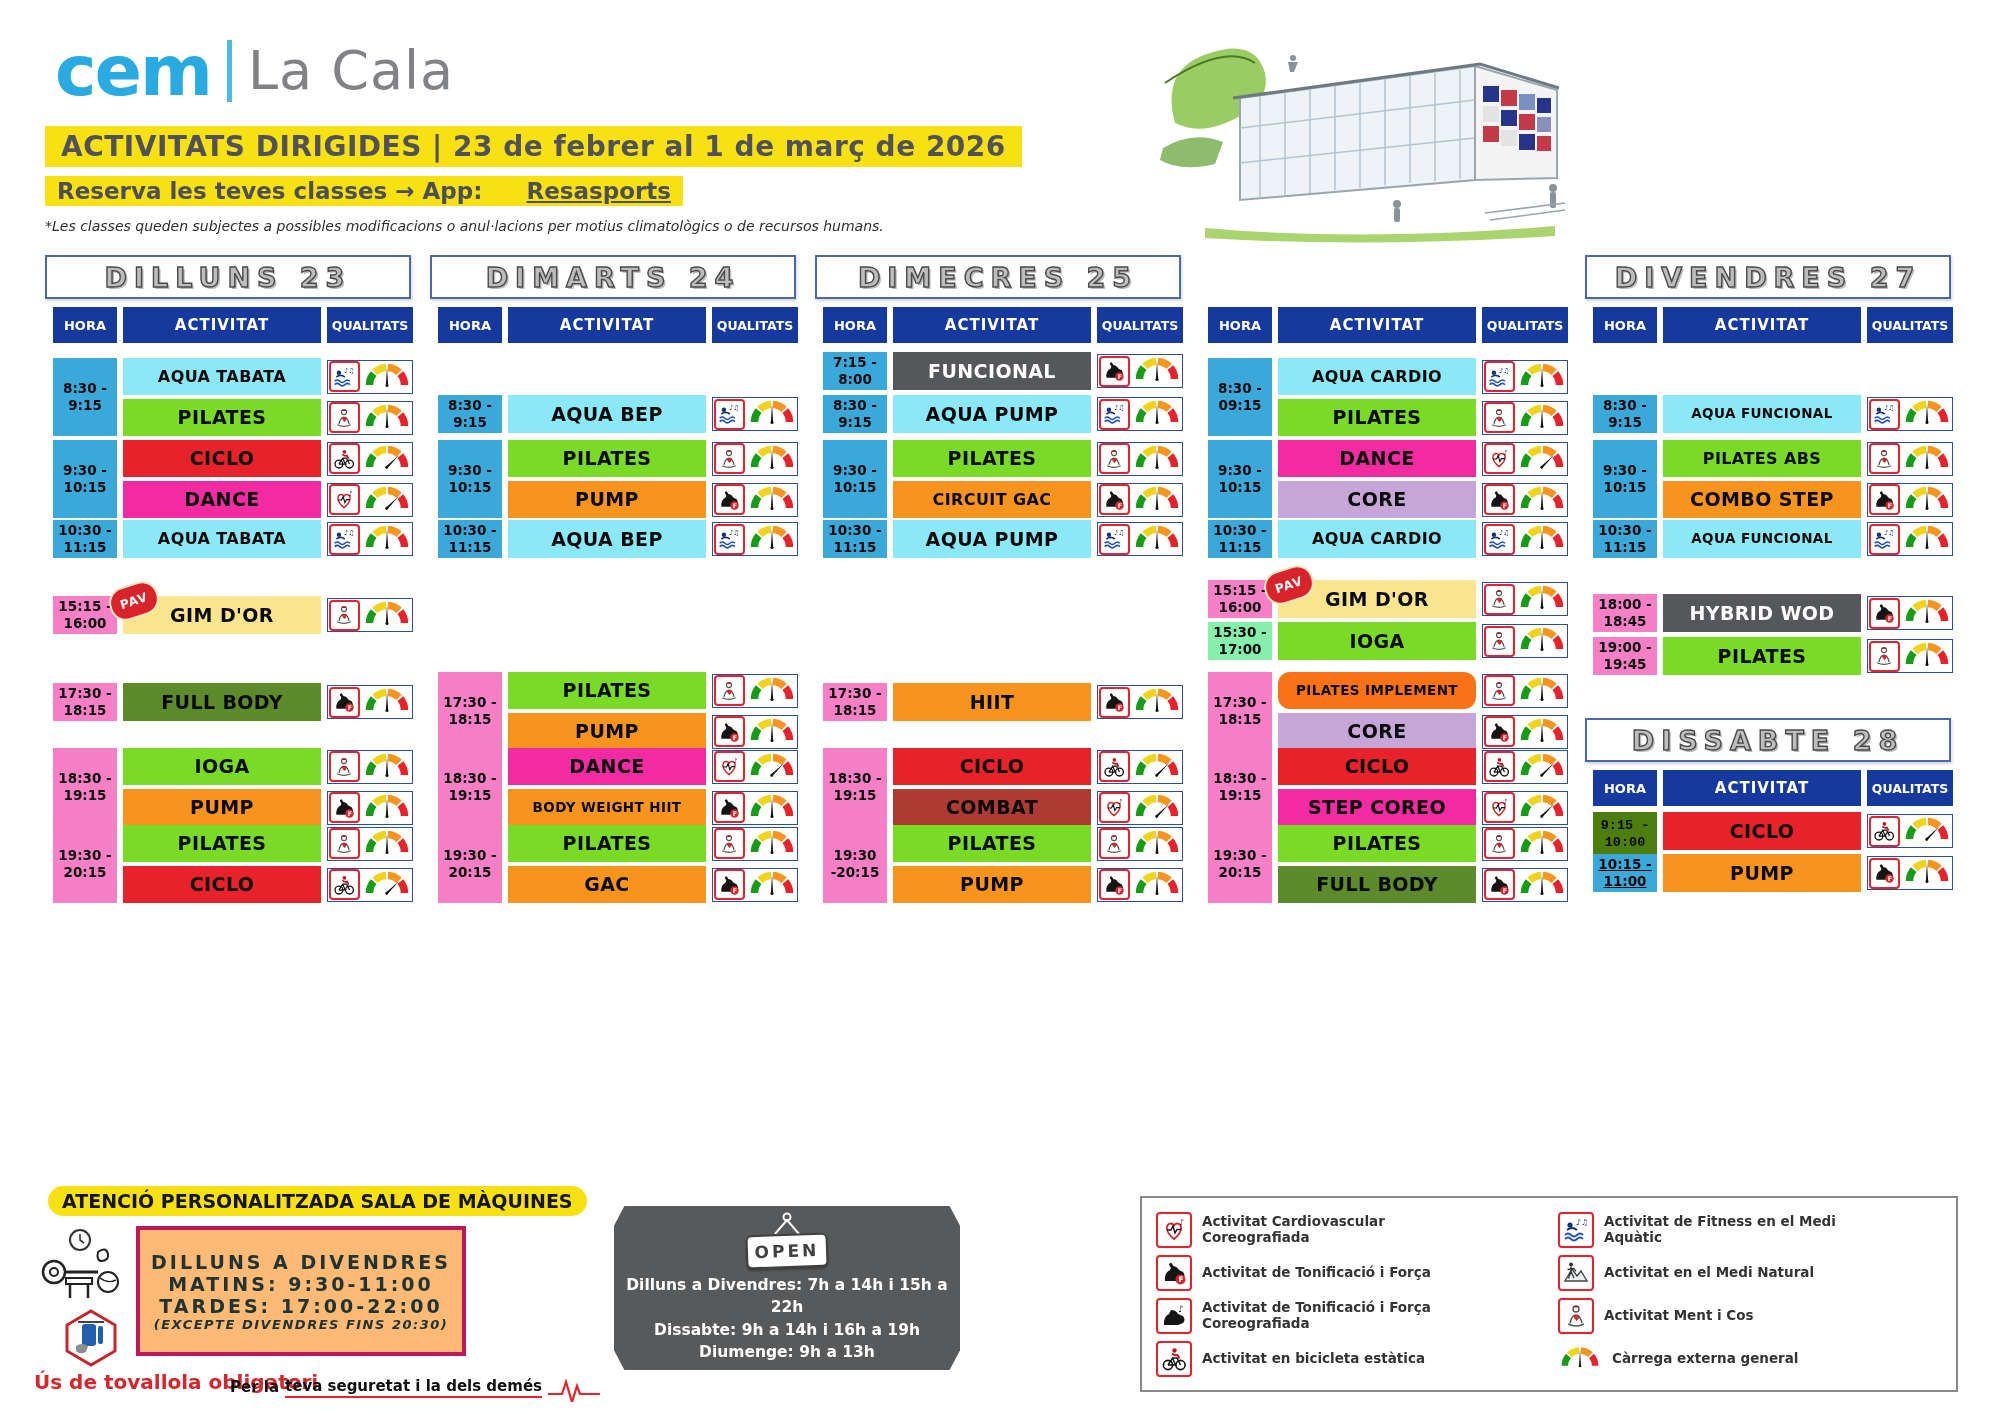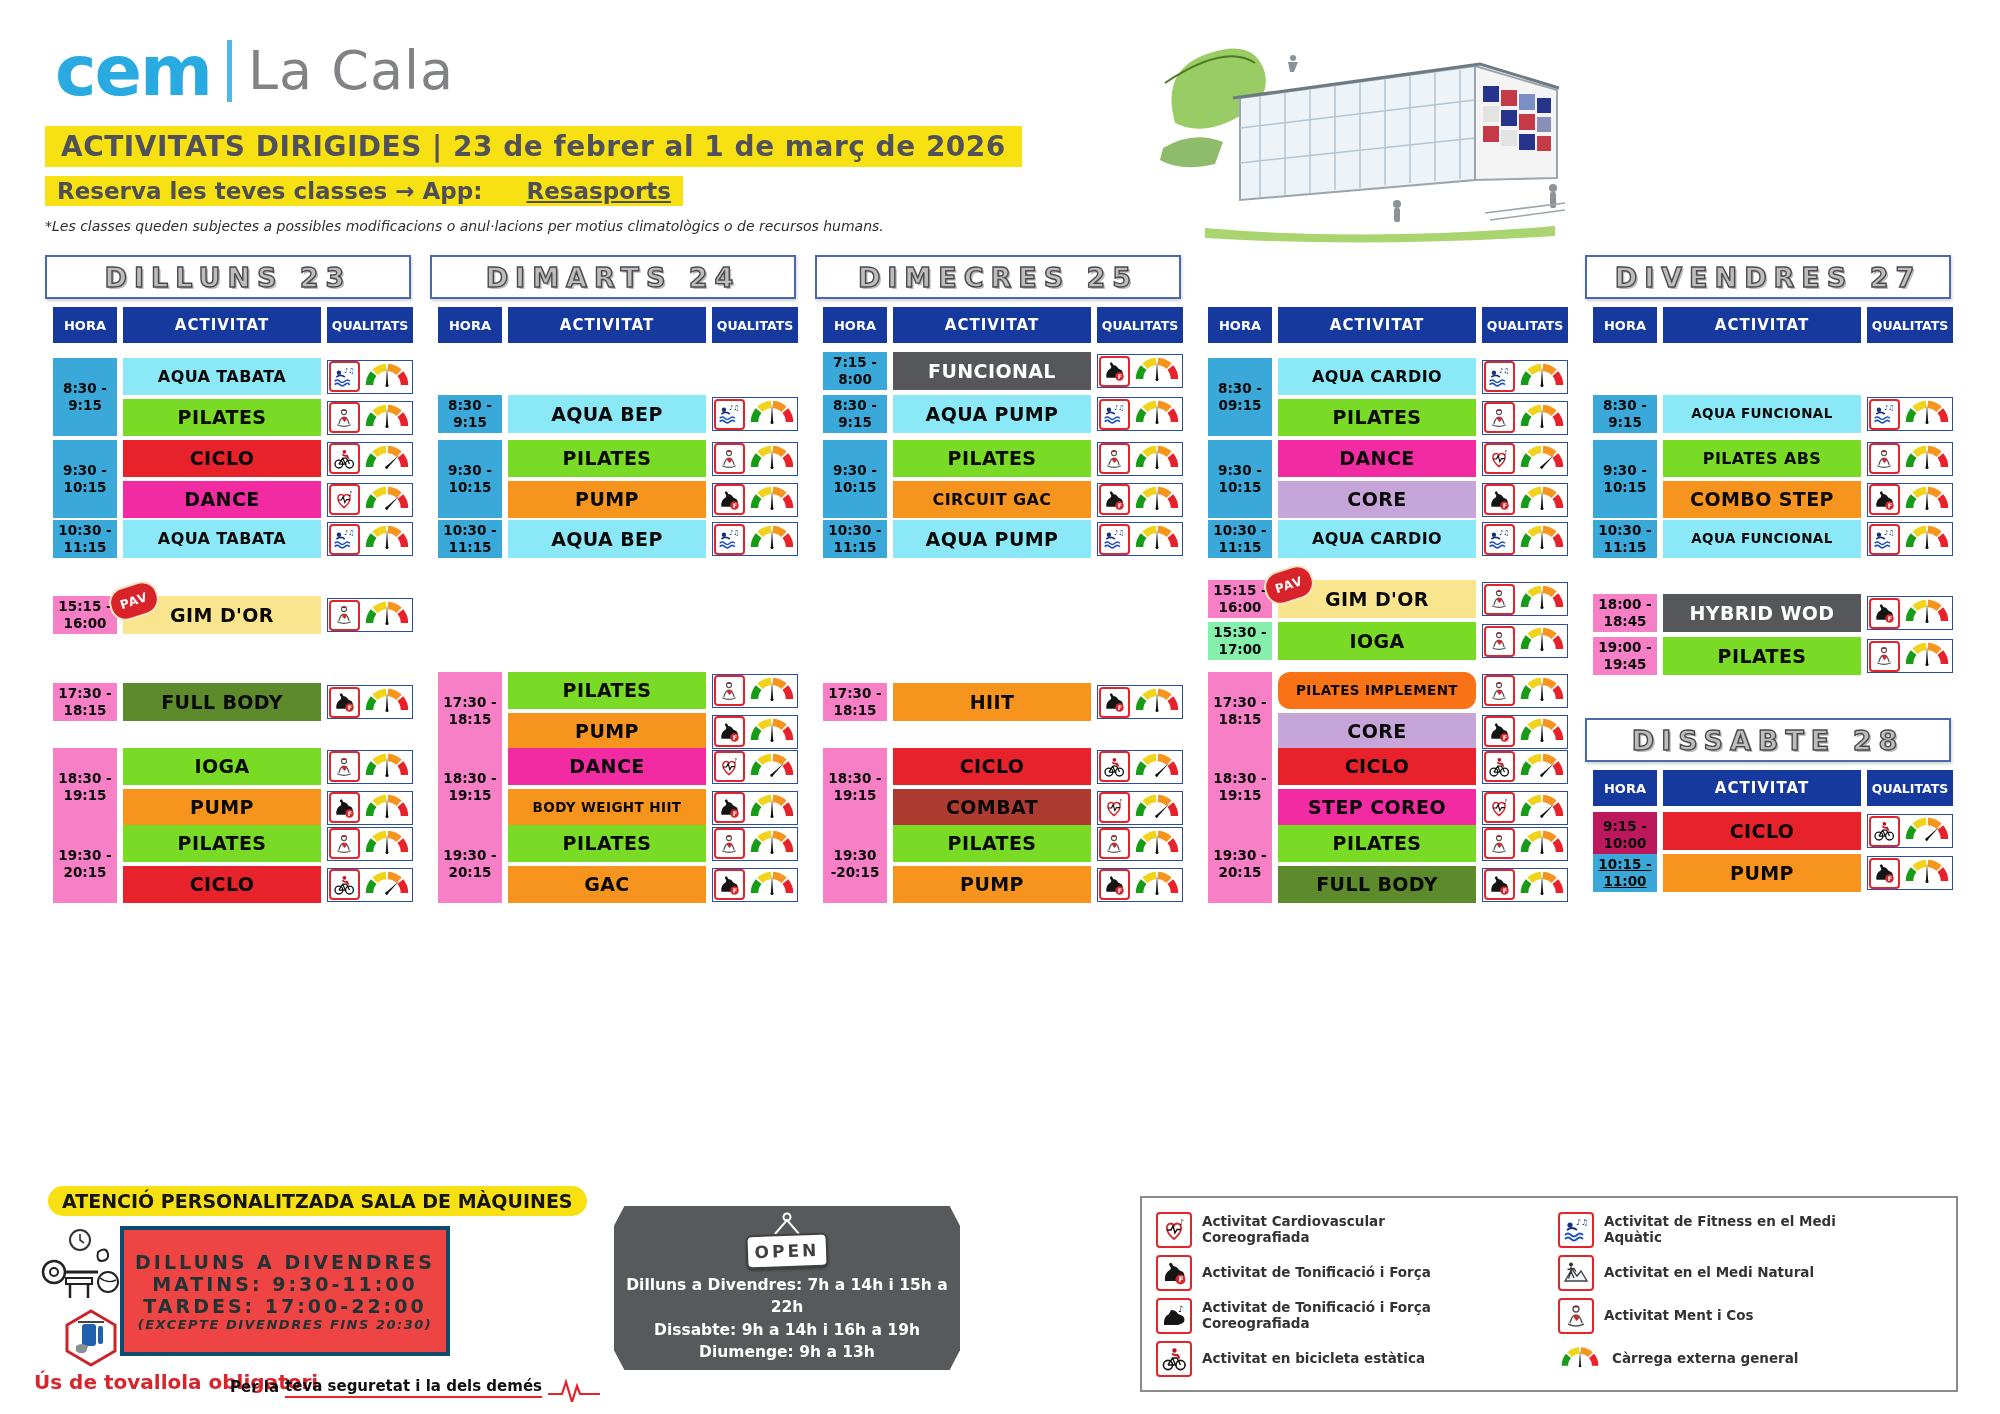"9:15 - 10:00" div.cell-time { background: #be185d -> #4d7c0f; font-family: none -> Liberation Mono, monospace }
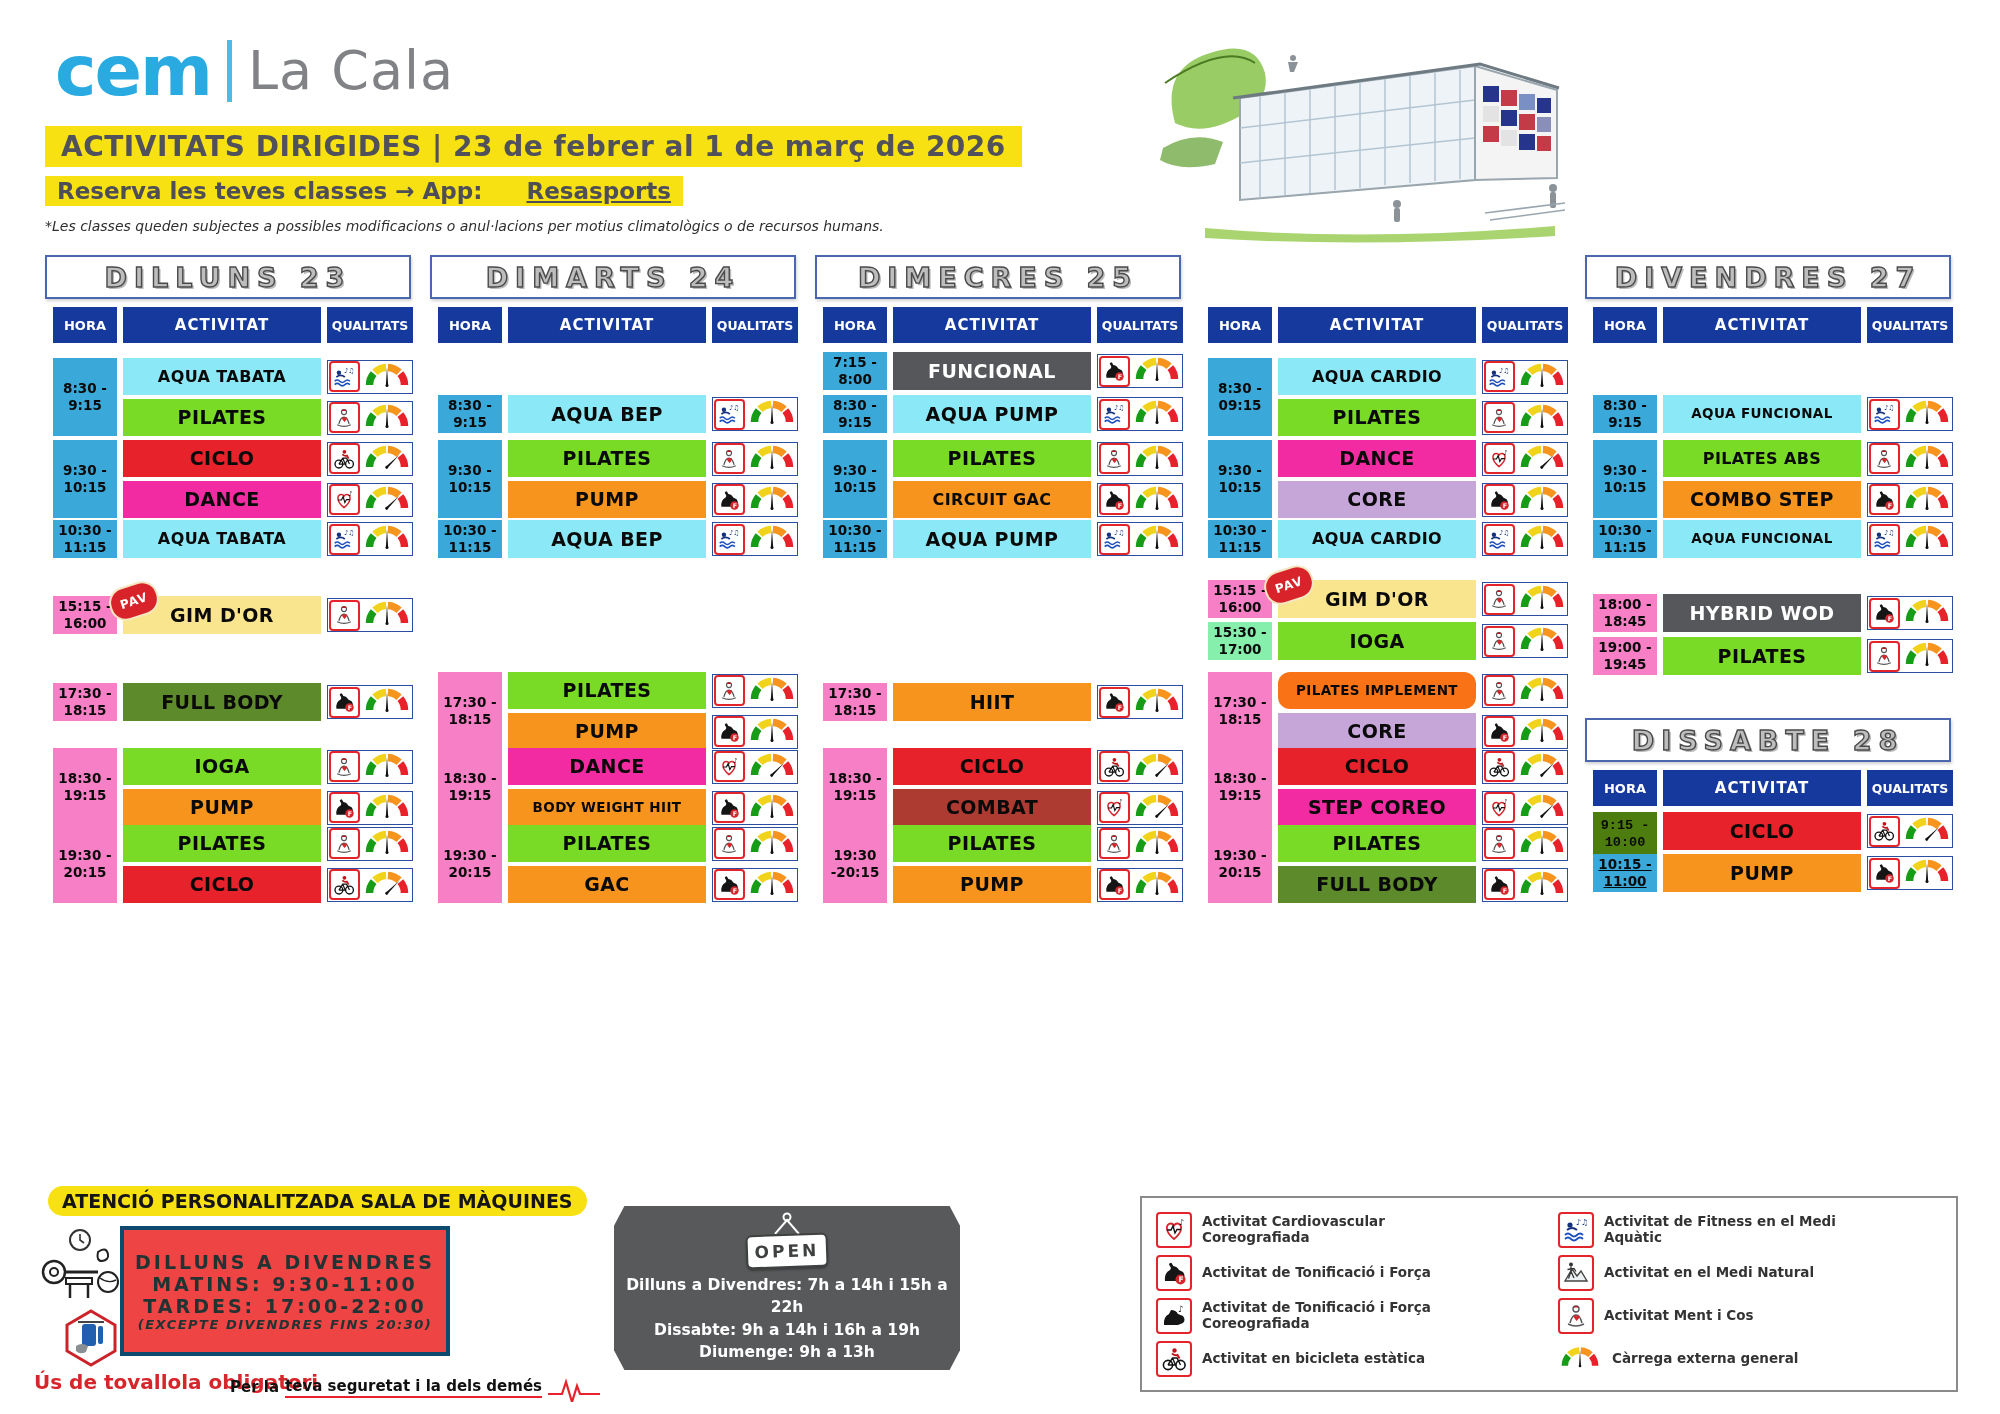"DILLUNS A DIVENDRES" .teal-box { background: #ef4444 -> #fdba74; border: 4px solid #0c4a6e -> 4px solid #be185d; left: 120px -> 136px }
